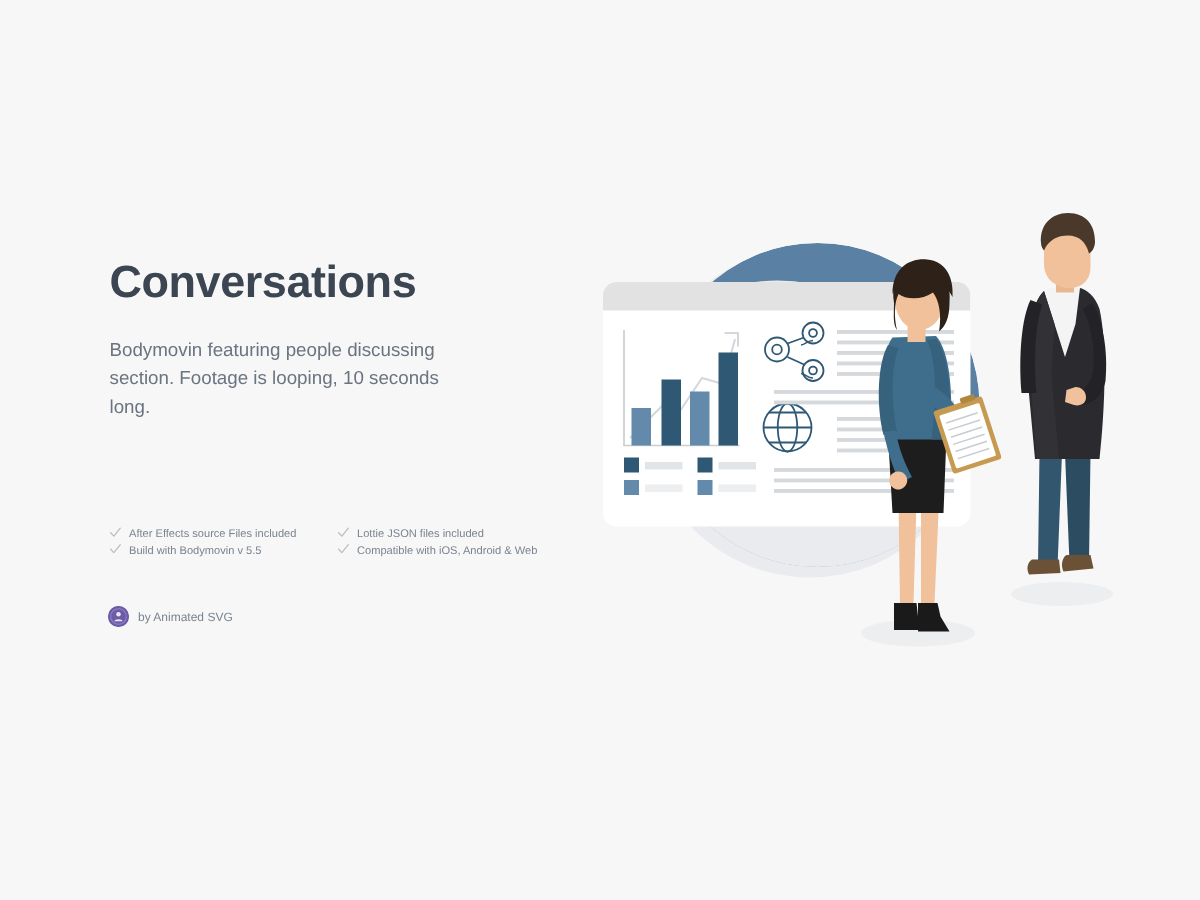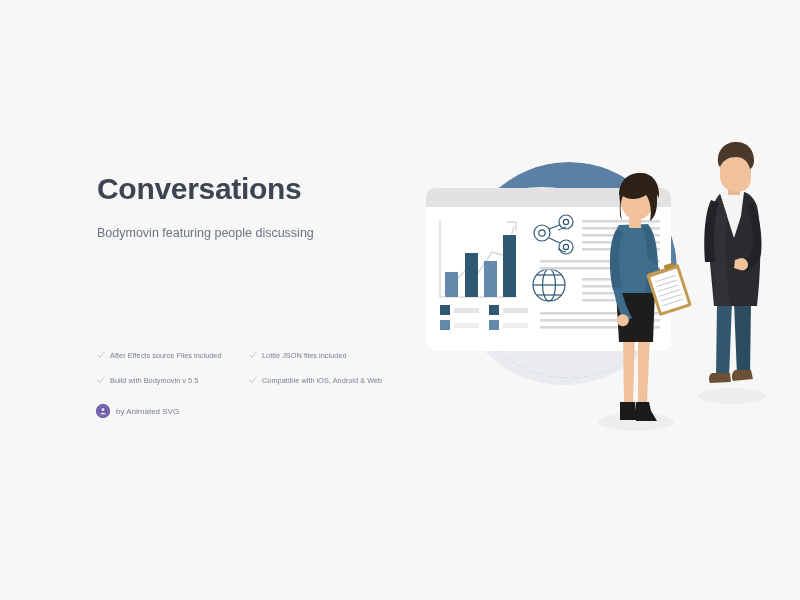"Conversations" .stage { margin-left: 24px -> none }
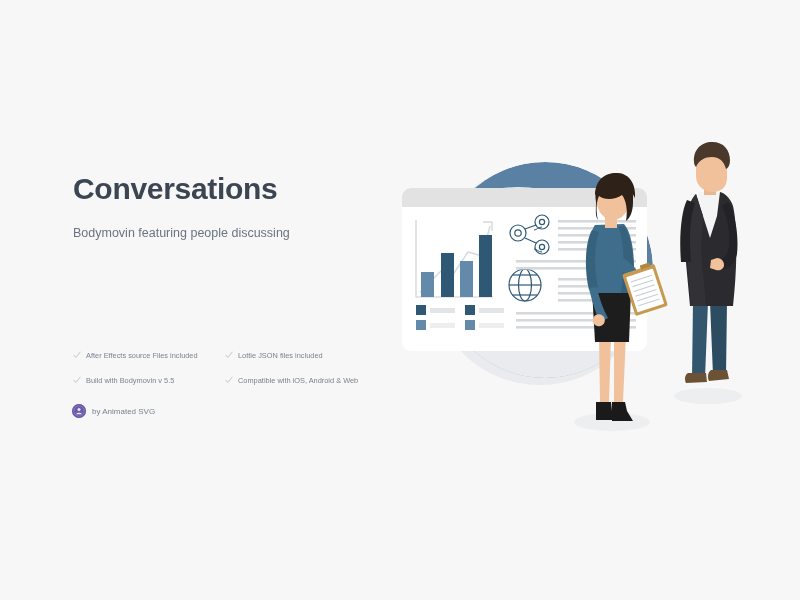"section. Footage is looping, 10" span.line { html: none -> <span>section. Footage is looping, 10 seconds long.</span> }
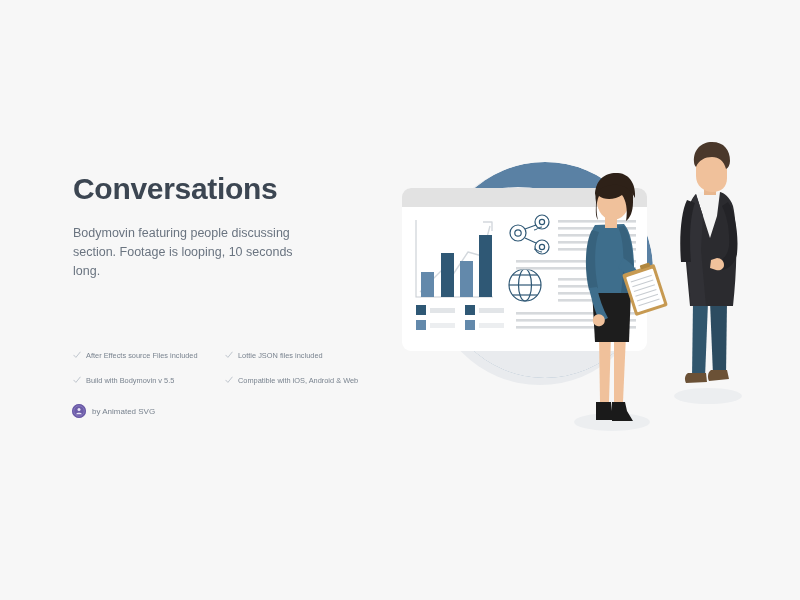"After Effects source Files included" .features { row-gap: 14px -> none }
